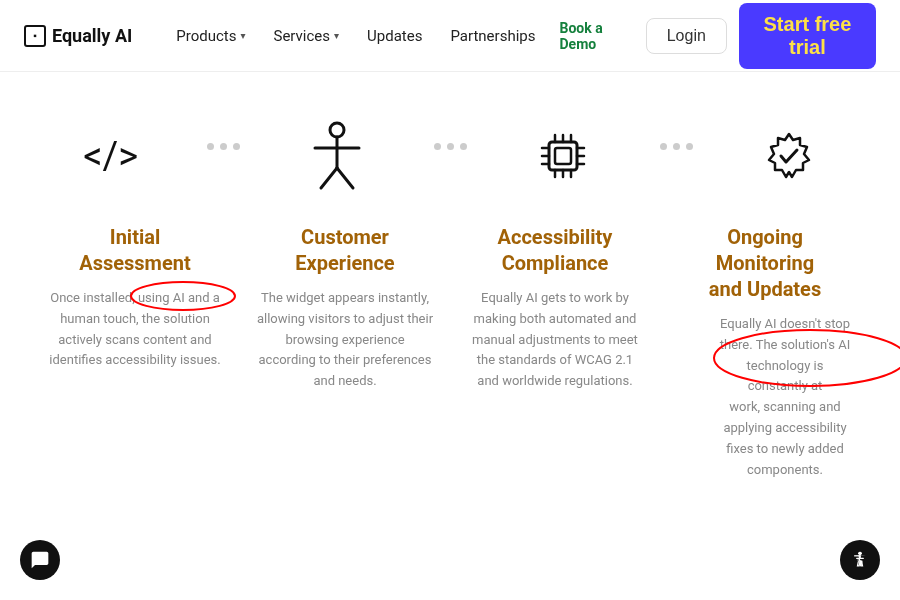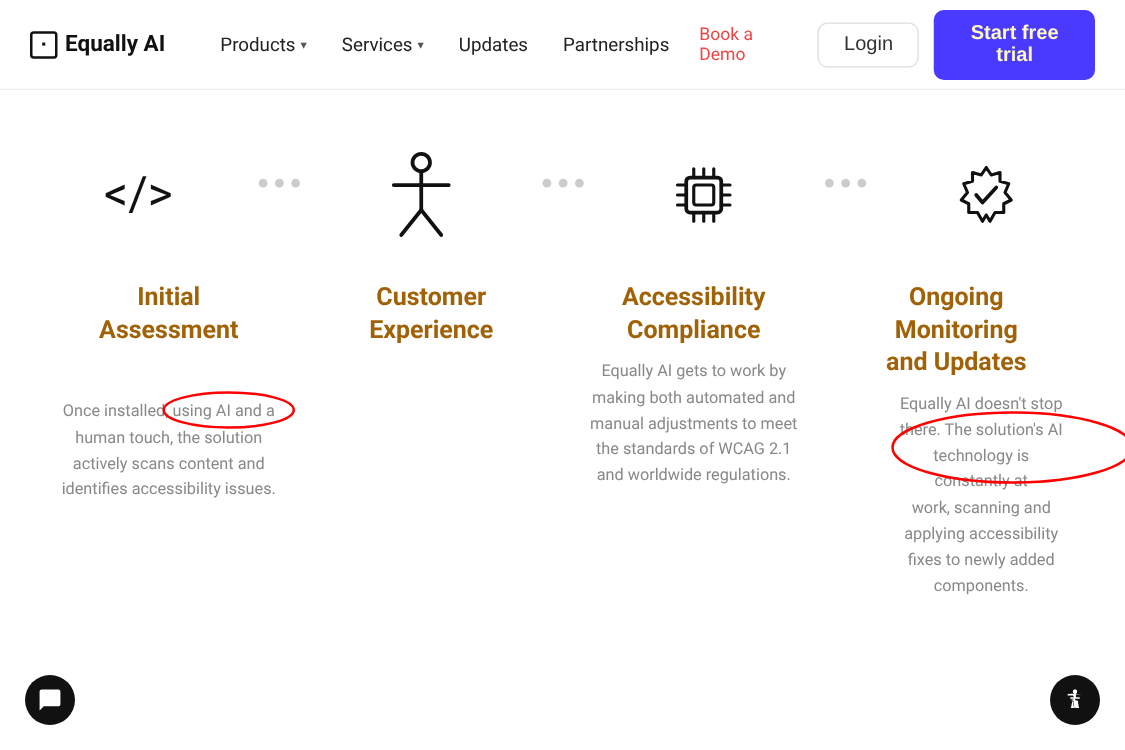"Book a Demo" .btn-demo { color: #ef4444 -> #15803d; font-weight: none -> bold }
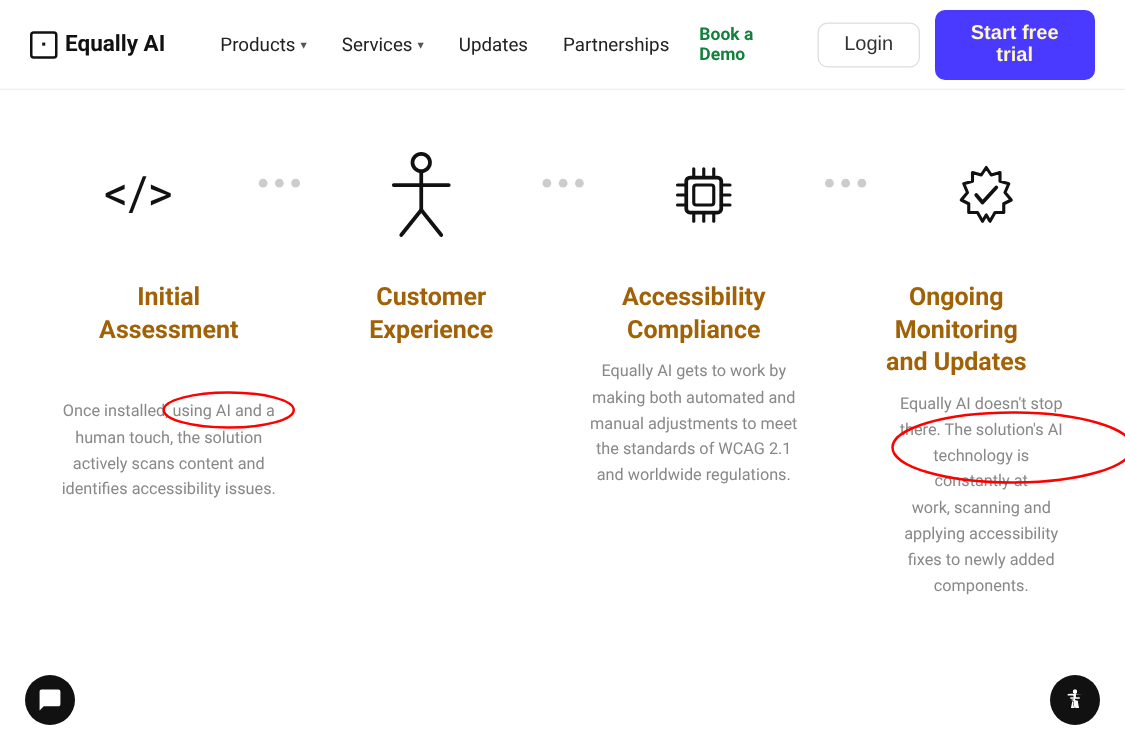"Start free trial" .btn-trial { color: #fef9c3 -> #fde047; font-size: 16px -> 20px }
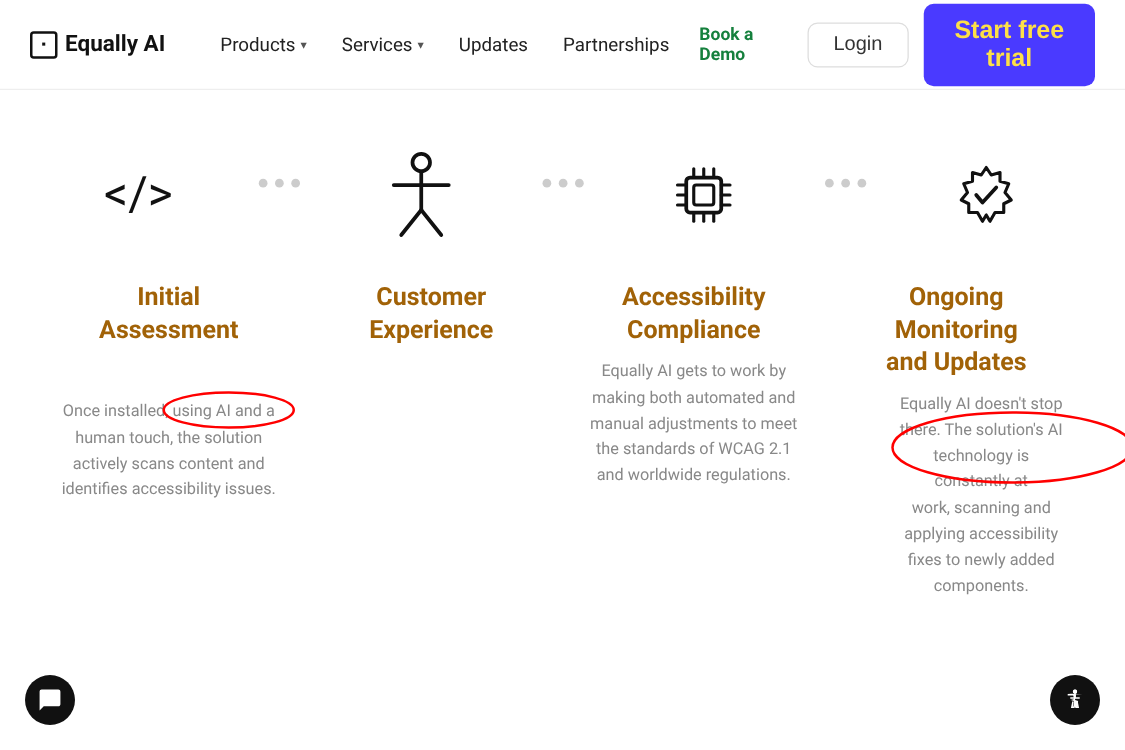"using AI and" span { margin-top: 32px -> none }
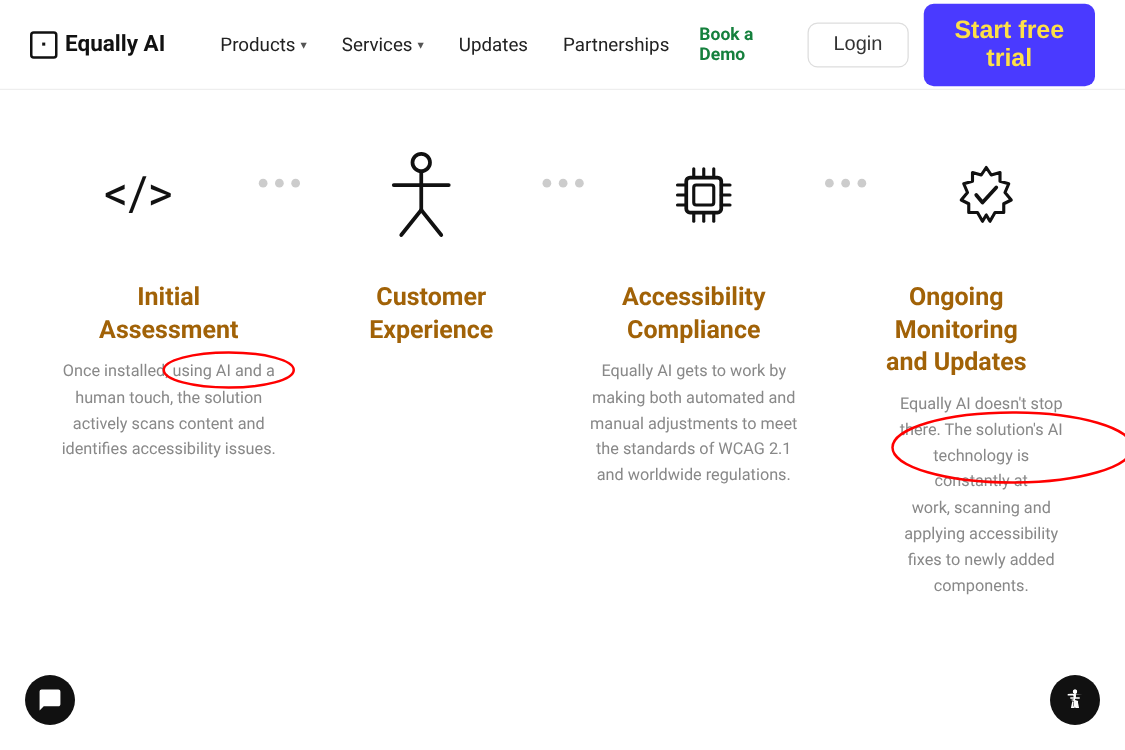"The widget appears instantly, allowing" div.card-desc { html: none -> <div> The widget appears instantly, allowing visitors to adjust their browsing experience according to their preferences and needs. </div> }
